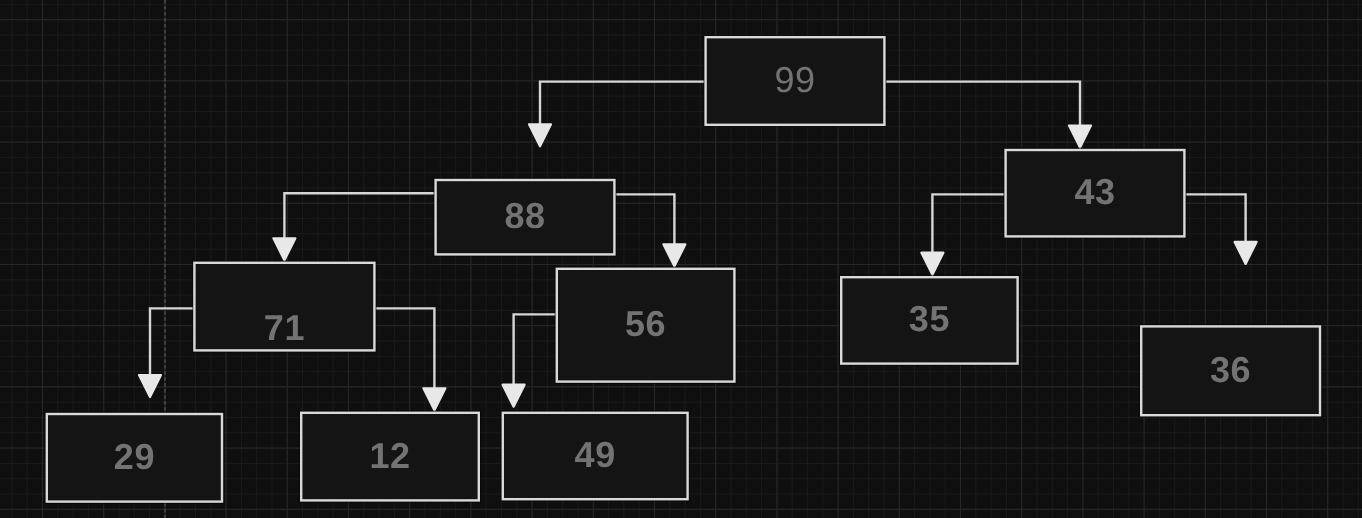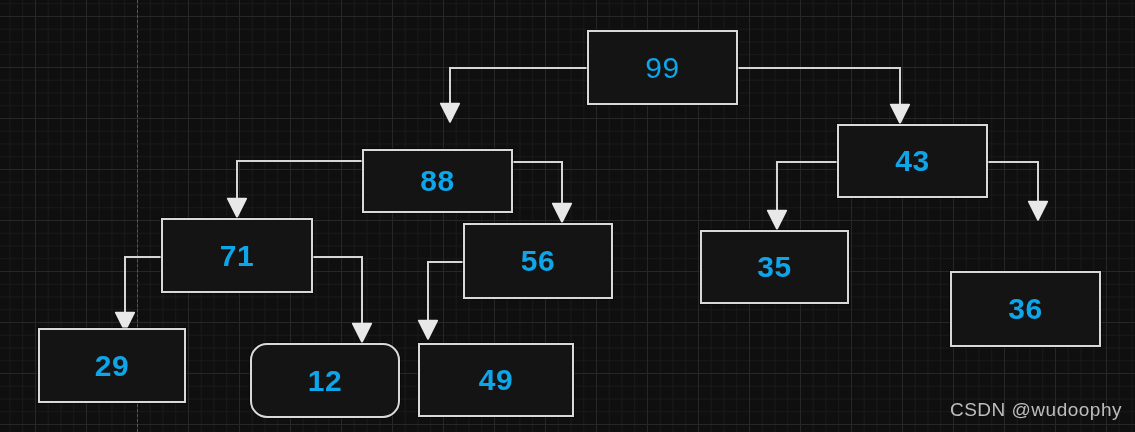"99" .tree-node { color: #0ea5e9 -> #737373 }
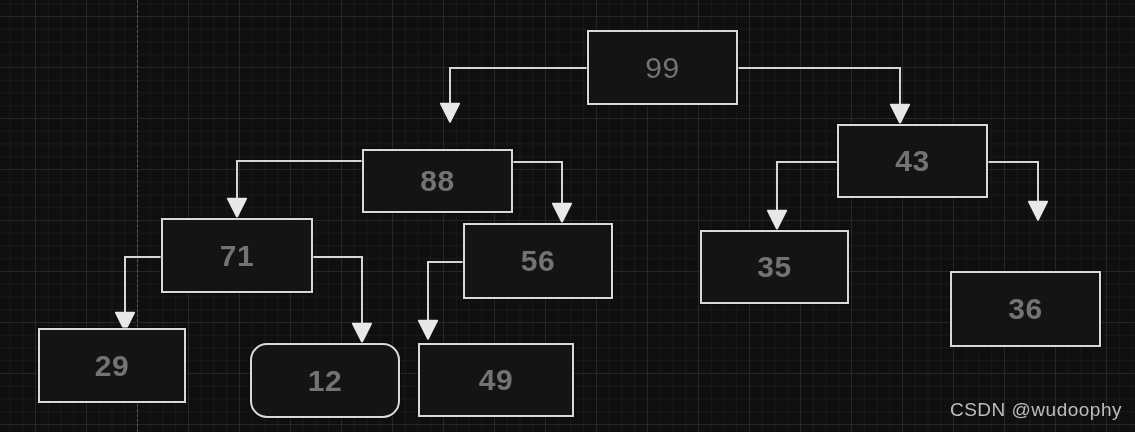"71" div.tree-node { align-items: none -> flex-end }
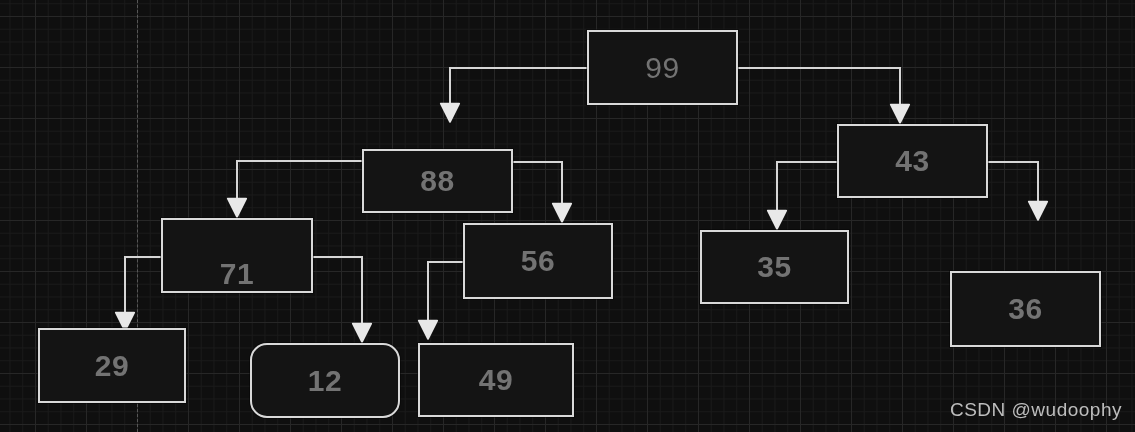"56" div.tree-node { height: 76px -> 96px }
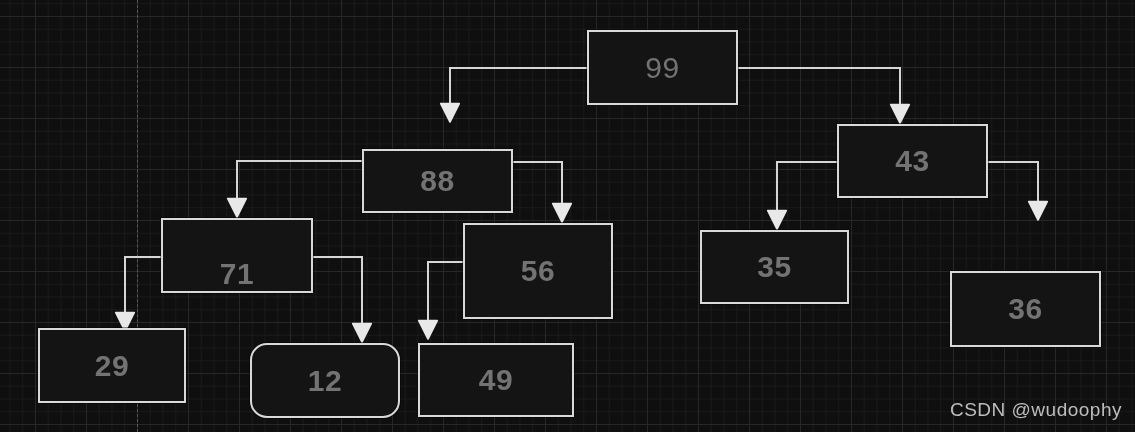"29" div.tree-node { top: 328px -> 344px }
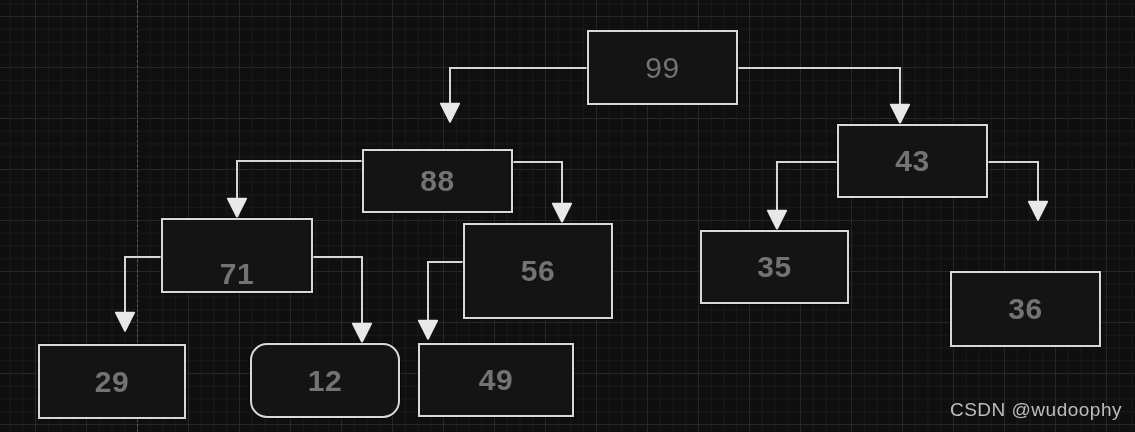"12" div.tree-node { border-radius: 17px -> none }
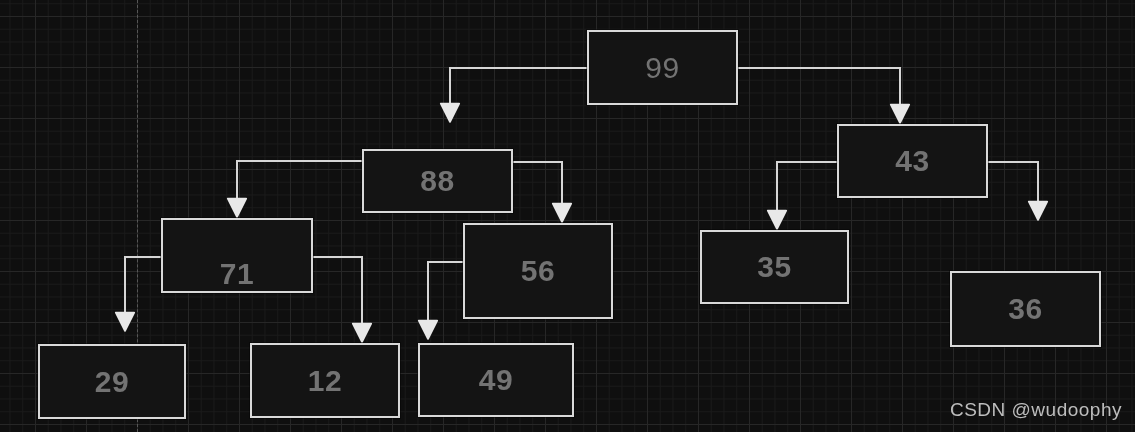"CSDN @wudoophy" div.watermark { html: <div>CSDN @wudoophy</div> -> none }
